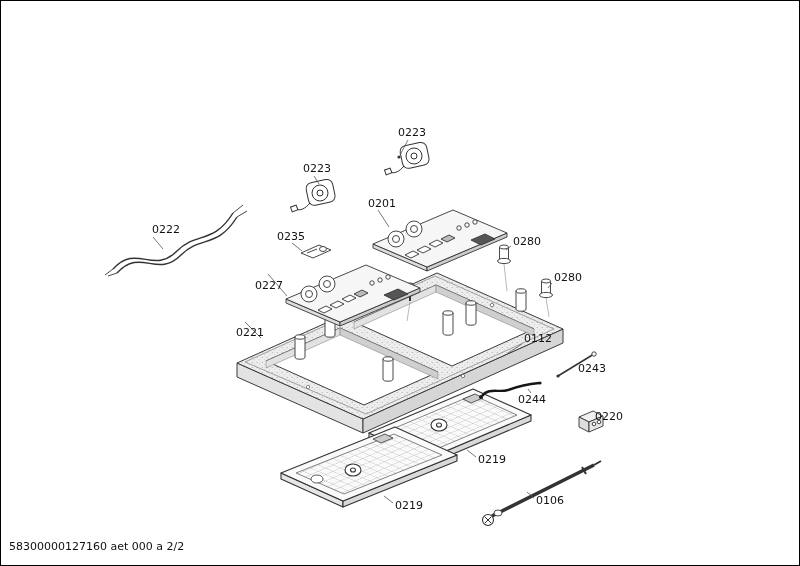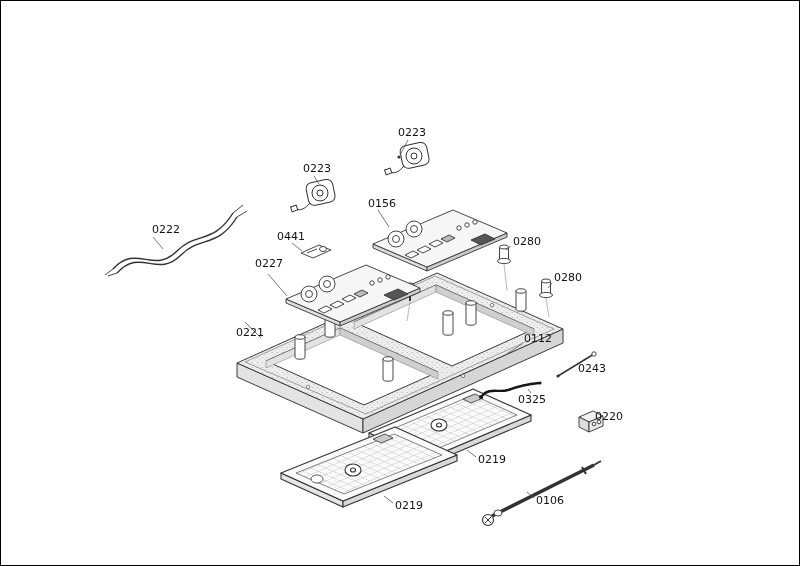"0156" span.lbl { text: 0156 -> 0201 }
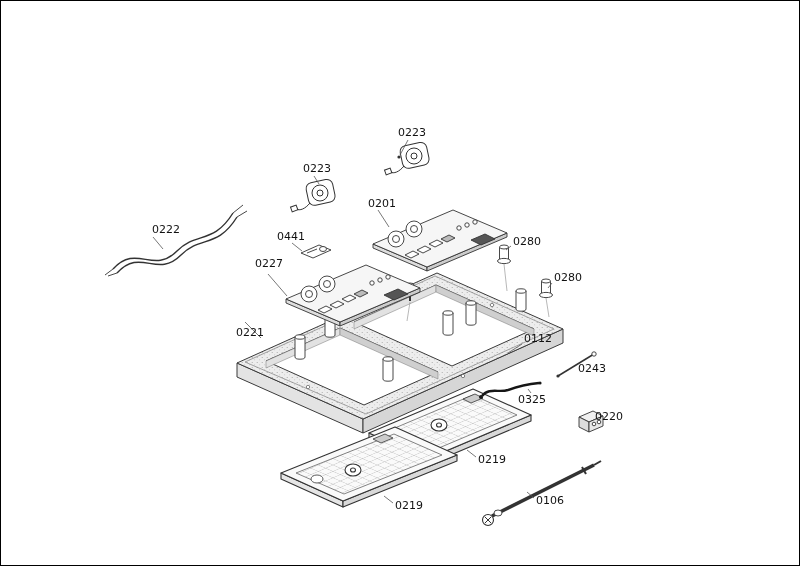"0441" span.lbl { text: 0441 -> 0235 }
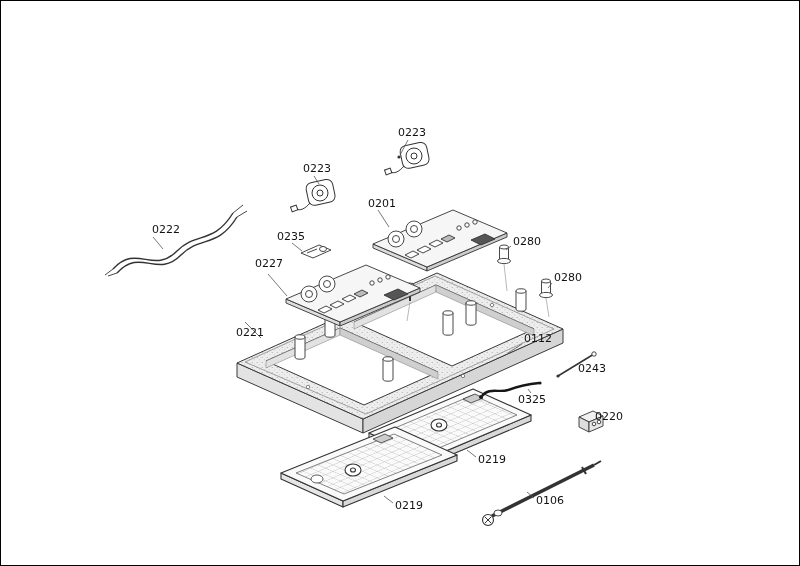"0227" span.lbl { top: 257px -> 279px }
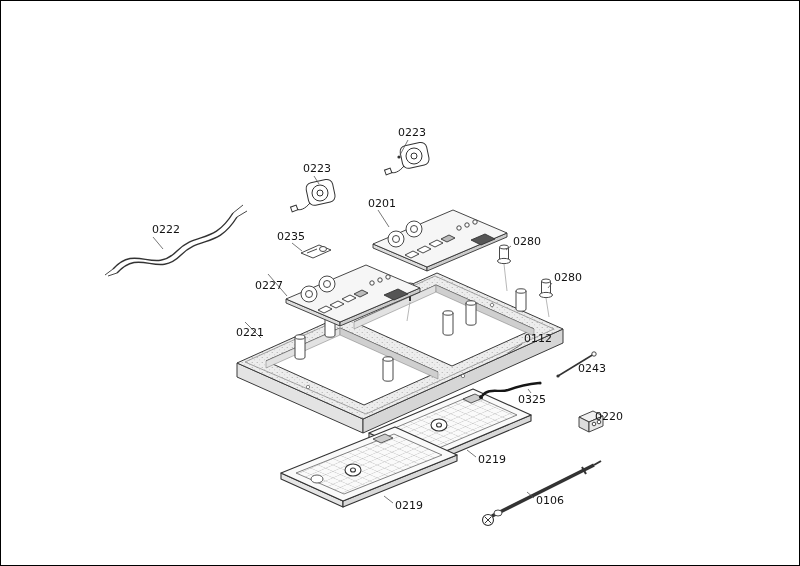"0325" span.lbl { text: 0325 -> 0244 }
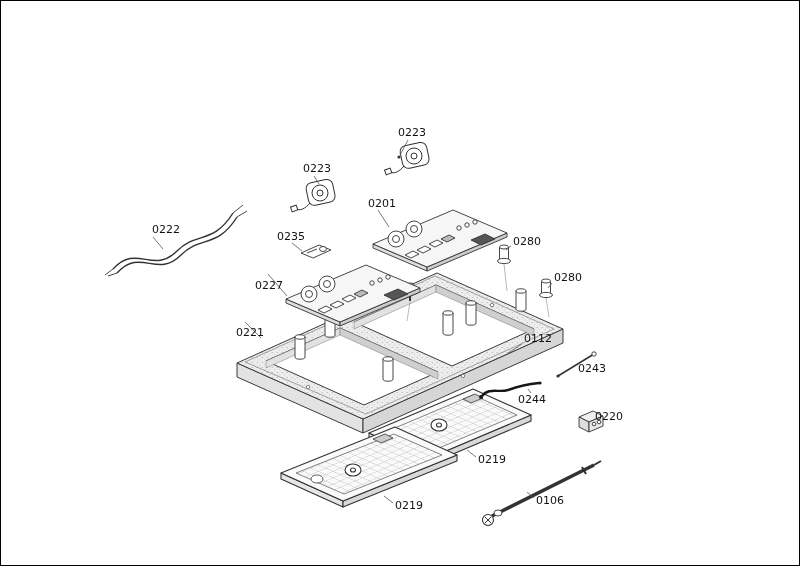"58300000127160 aet 000 a 2/2" div.footer { html: none -> <div>58300000127160 aet 000 a 2/2</div> }
